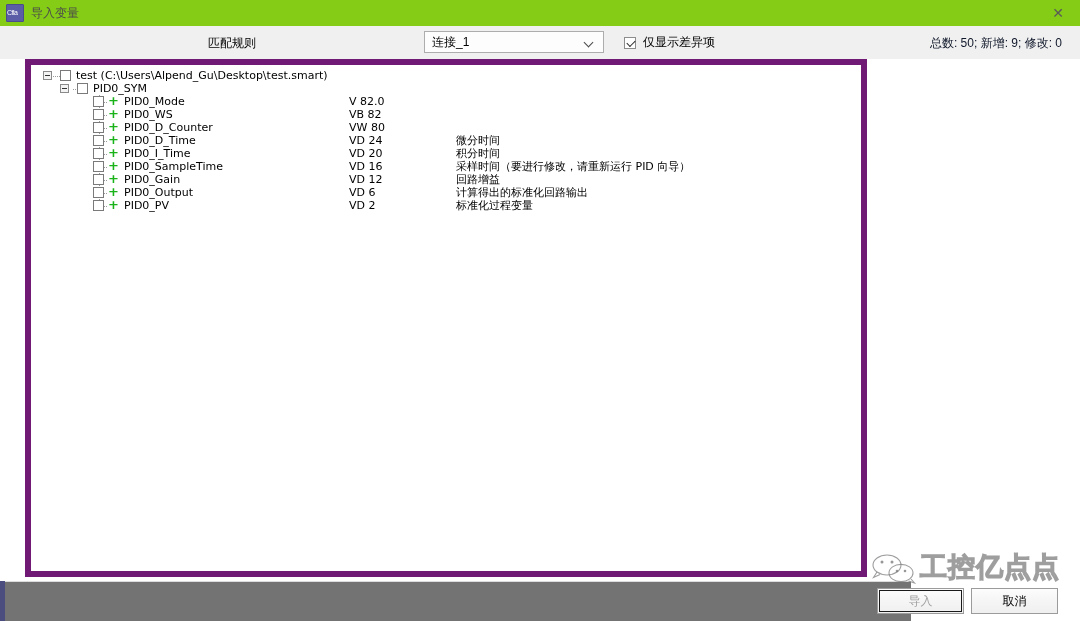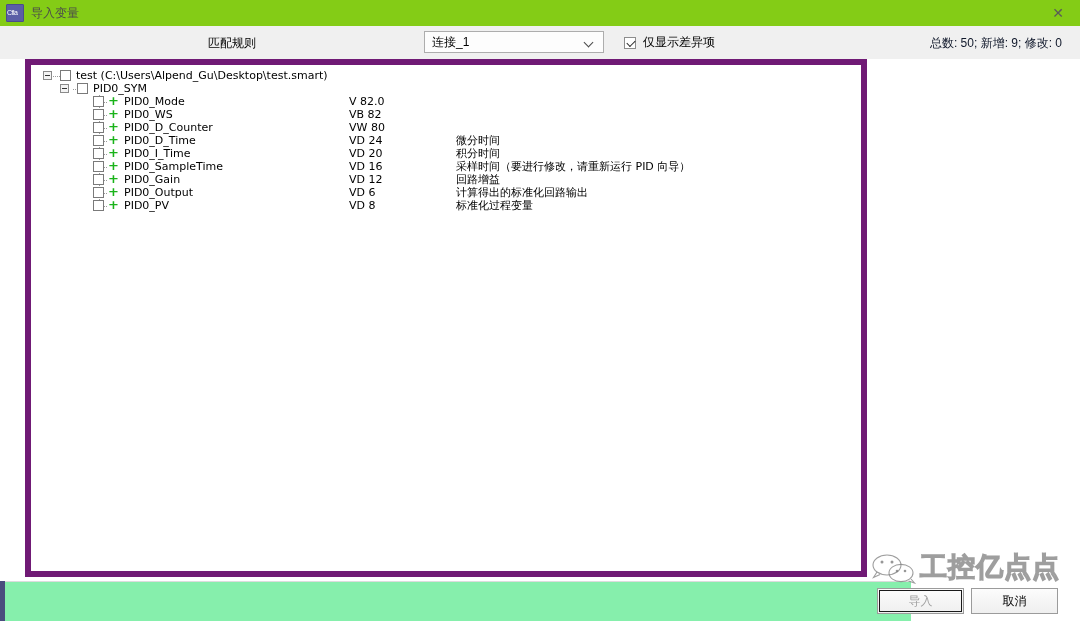"VD 8" span.addr { text: 8 -> 2 }
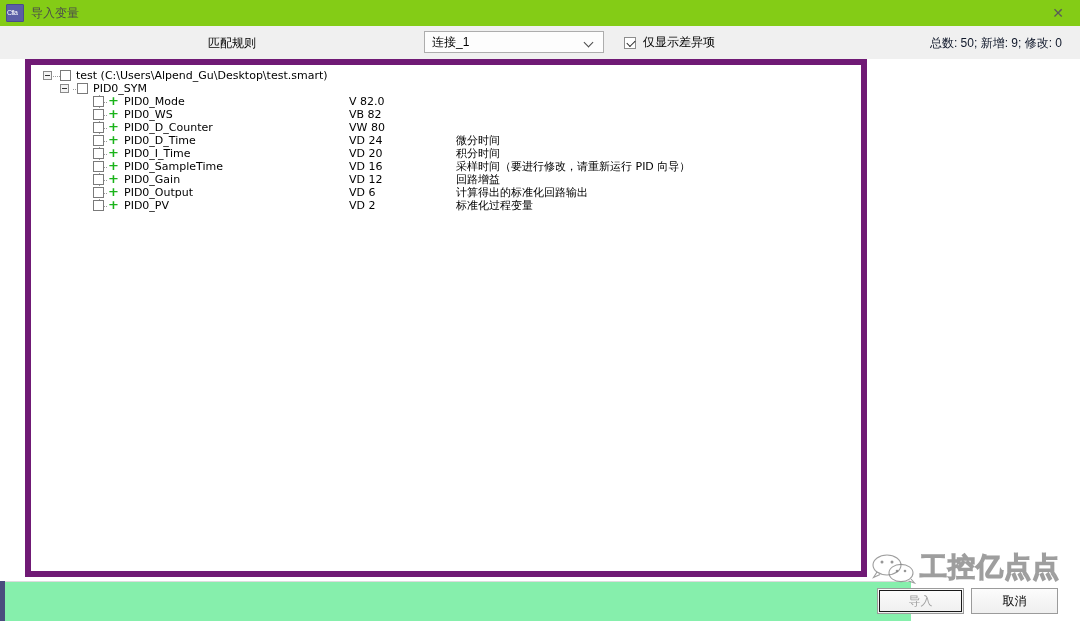"导入" #bottombar { background: #86efac -> #737373 }
